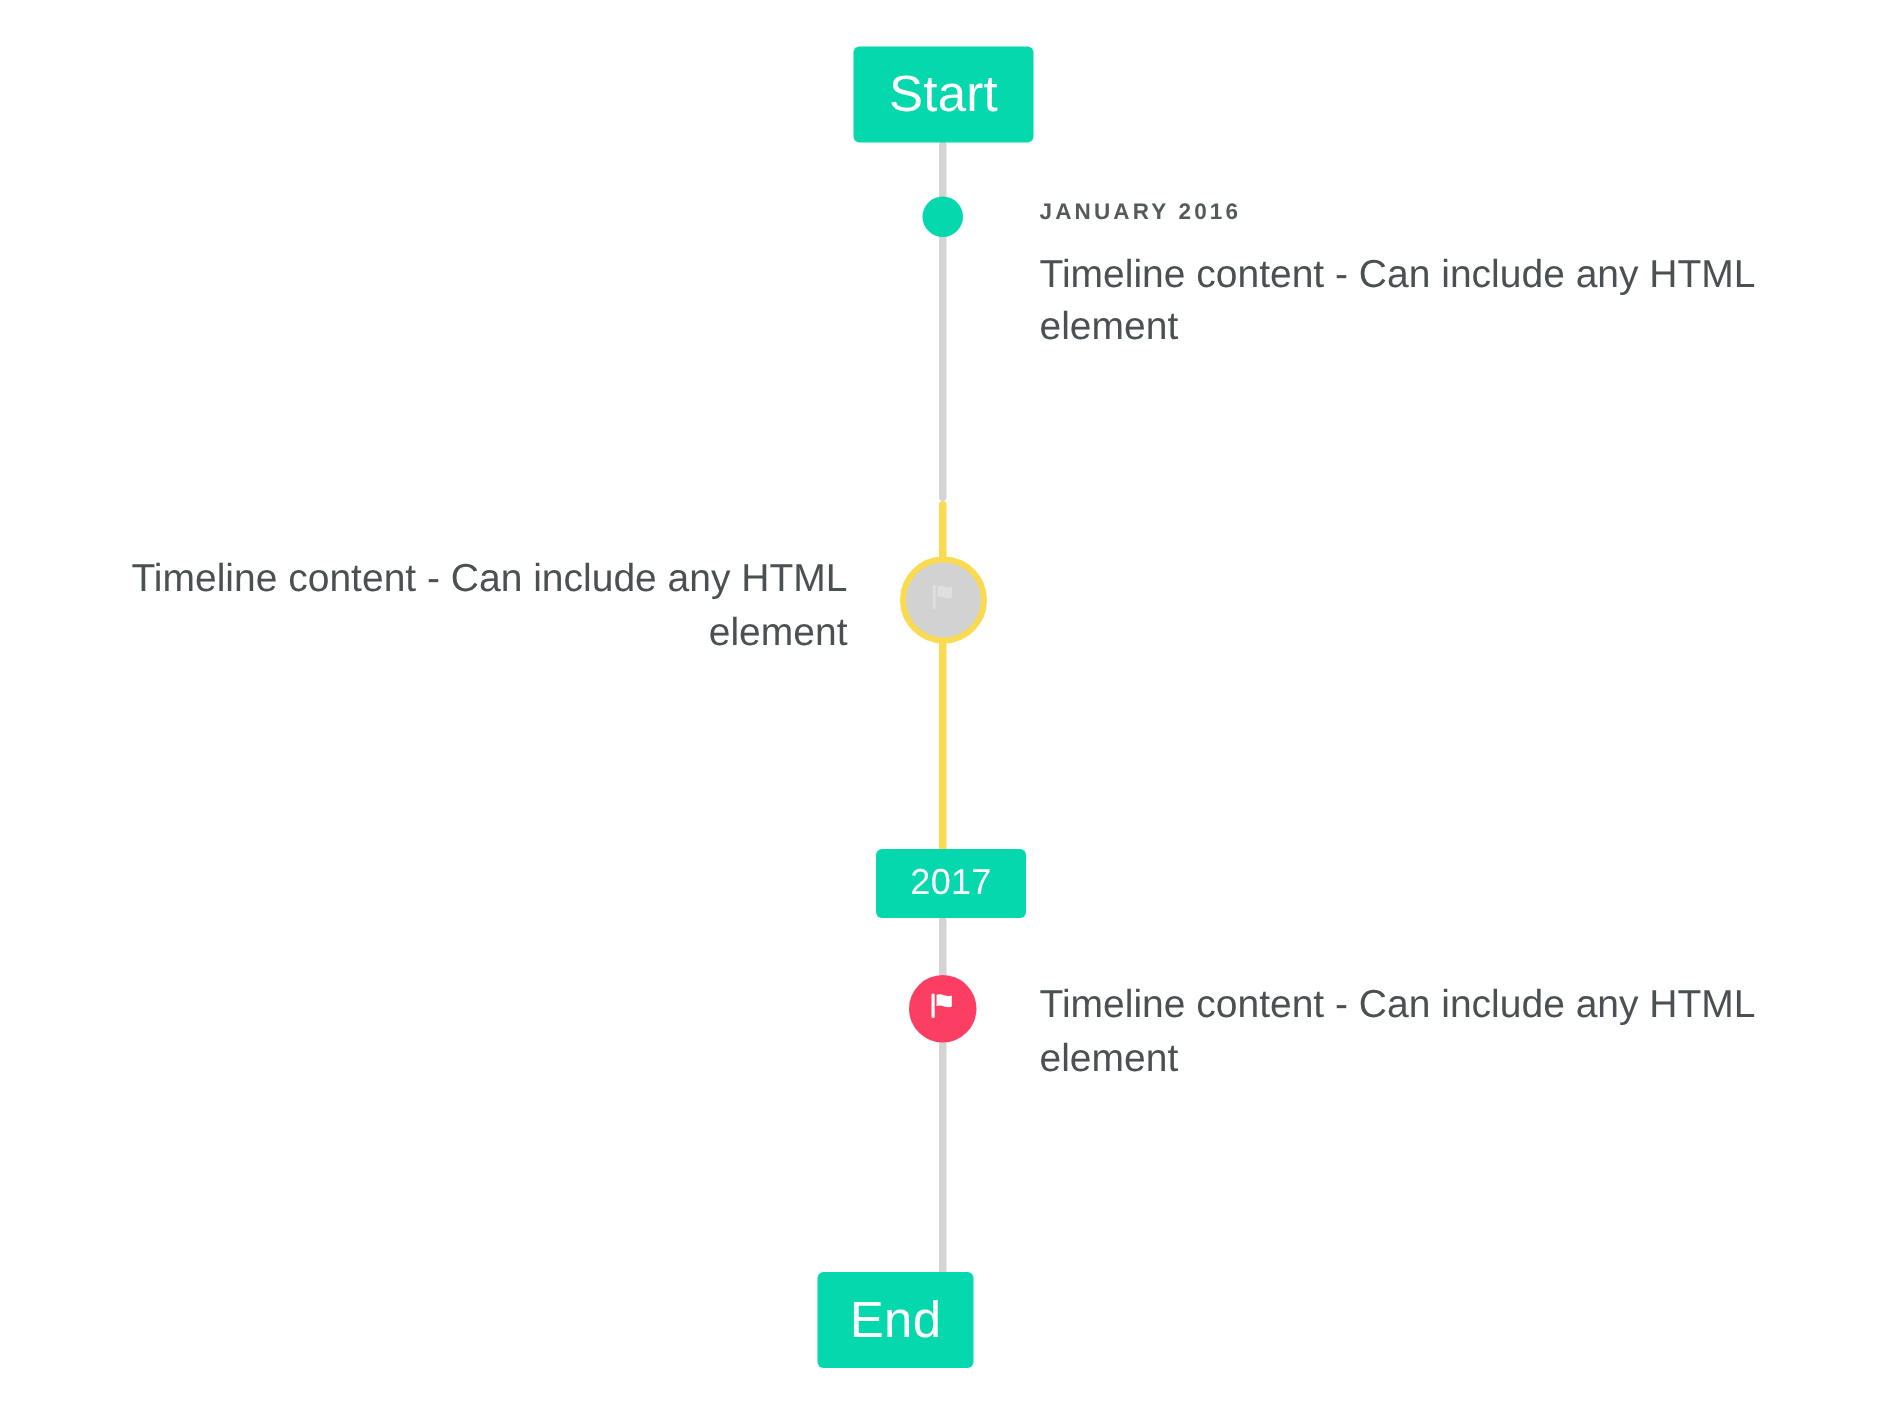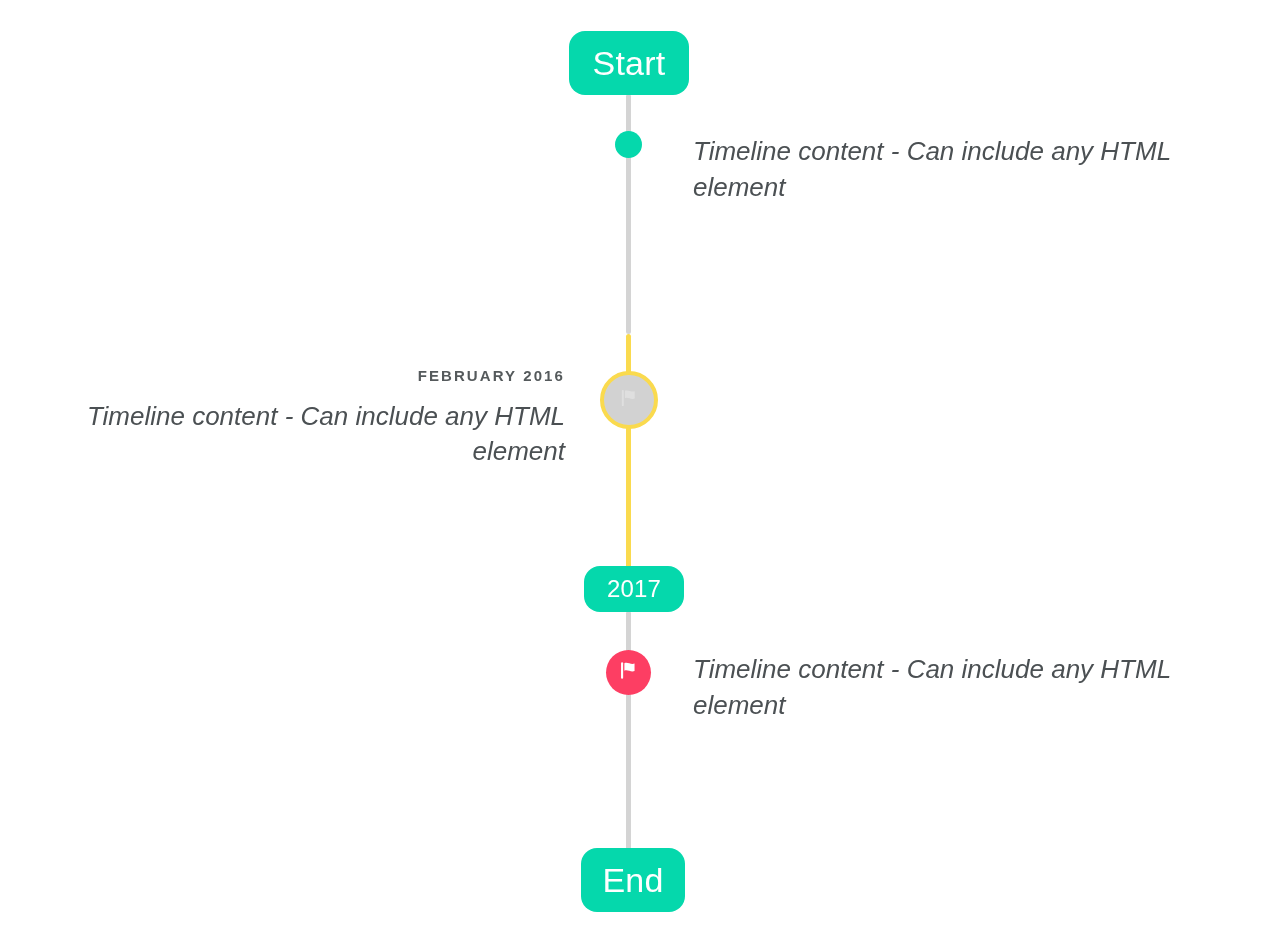"Start" .cap { border-radius: 16px -> 4px }
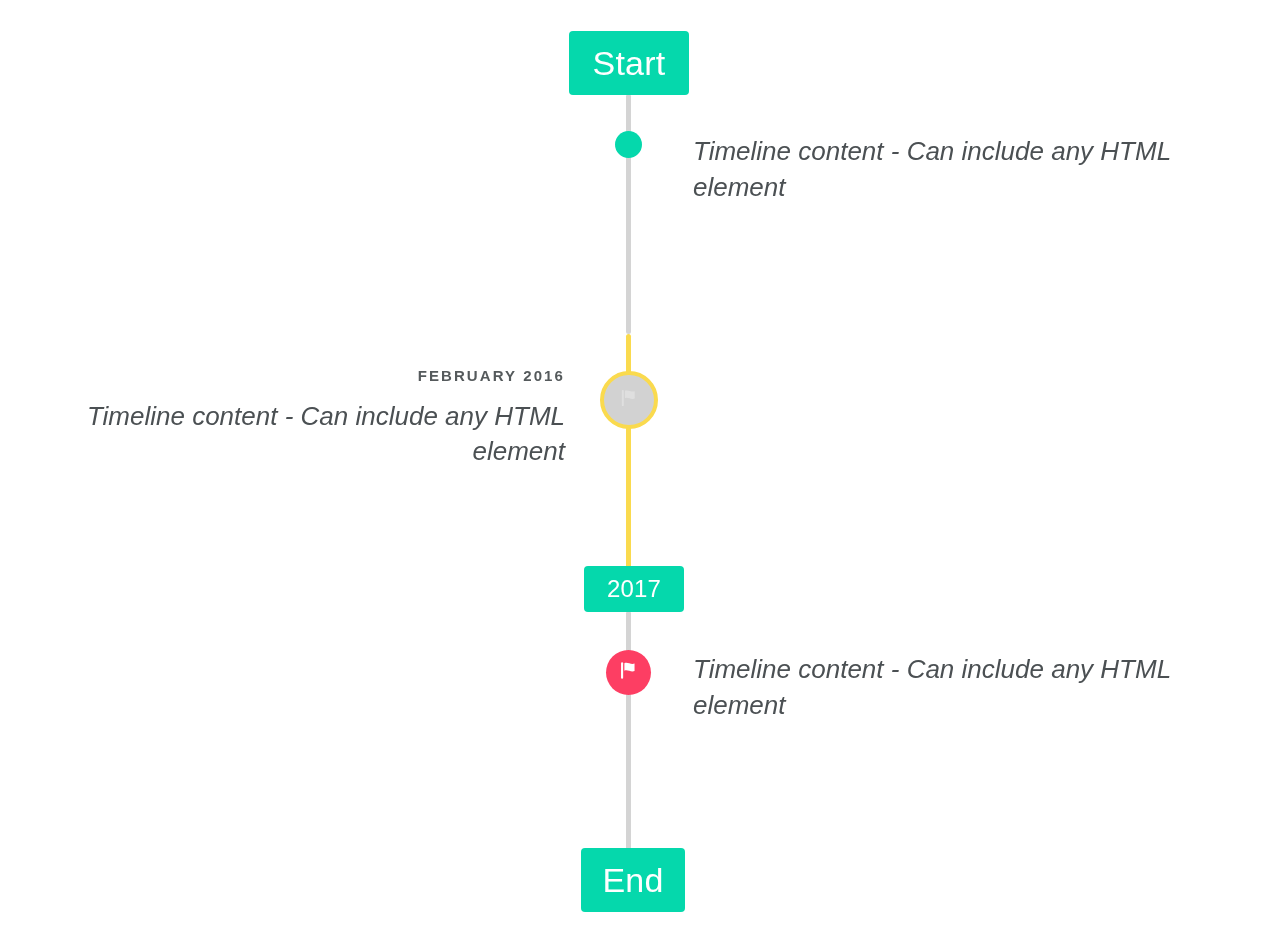"JANUARY 2016" p.entry-date { html: none -> <p>JANUARY 2016</p> }
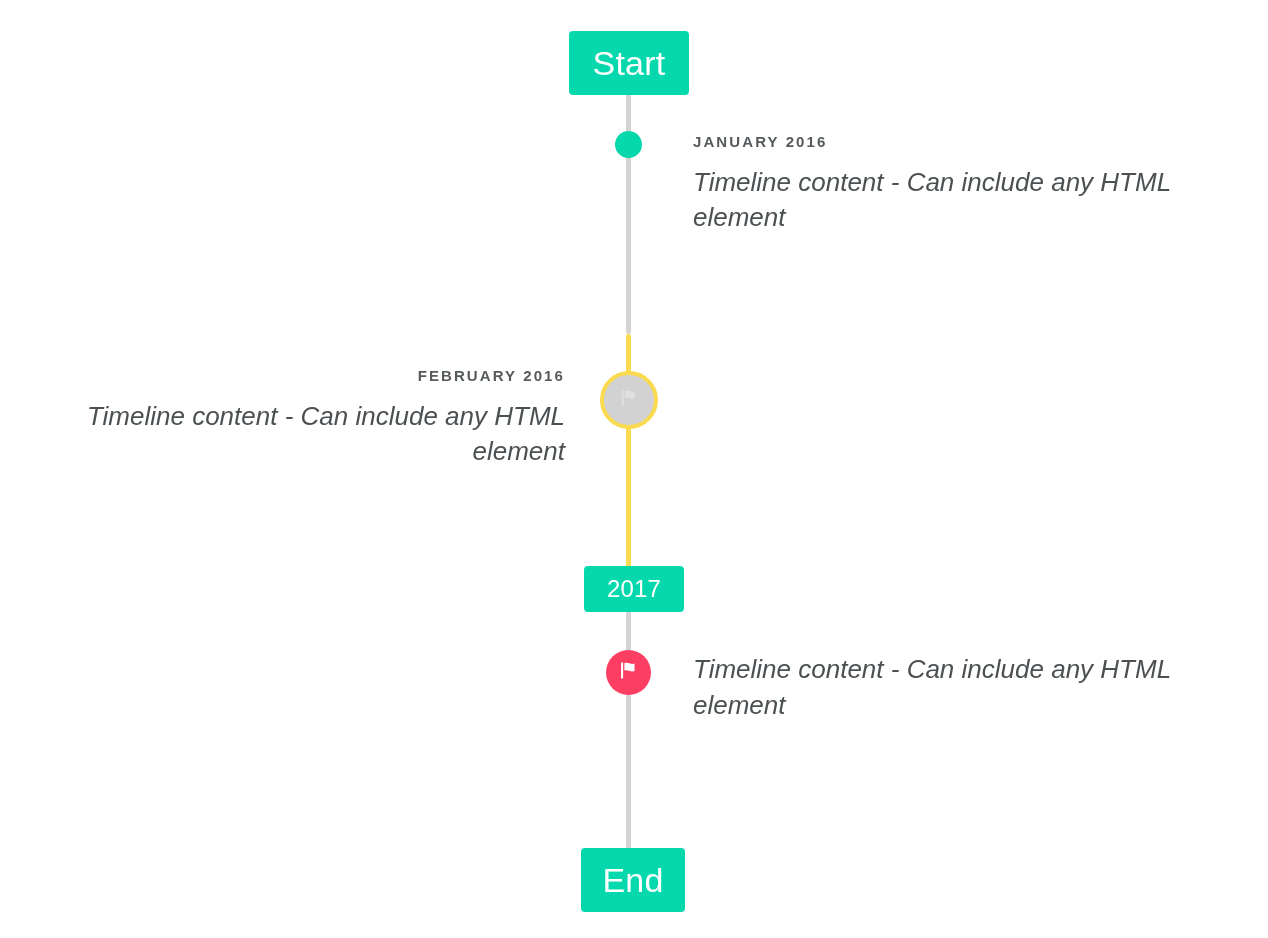"Timeline content - Can include" .entry-body { font-style: italic -> none }
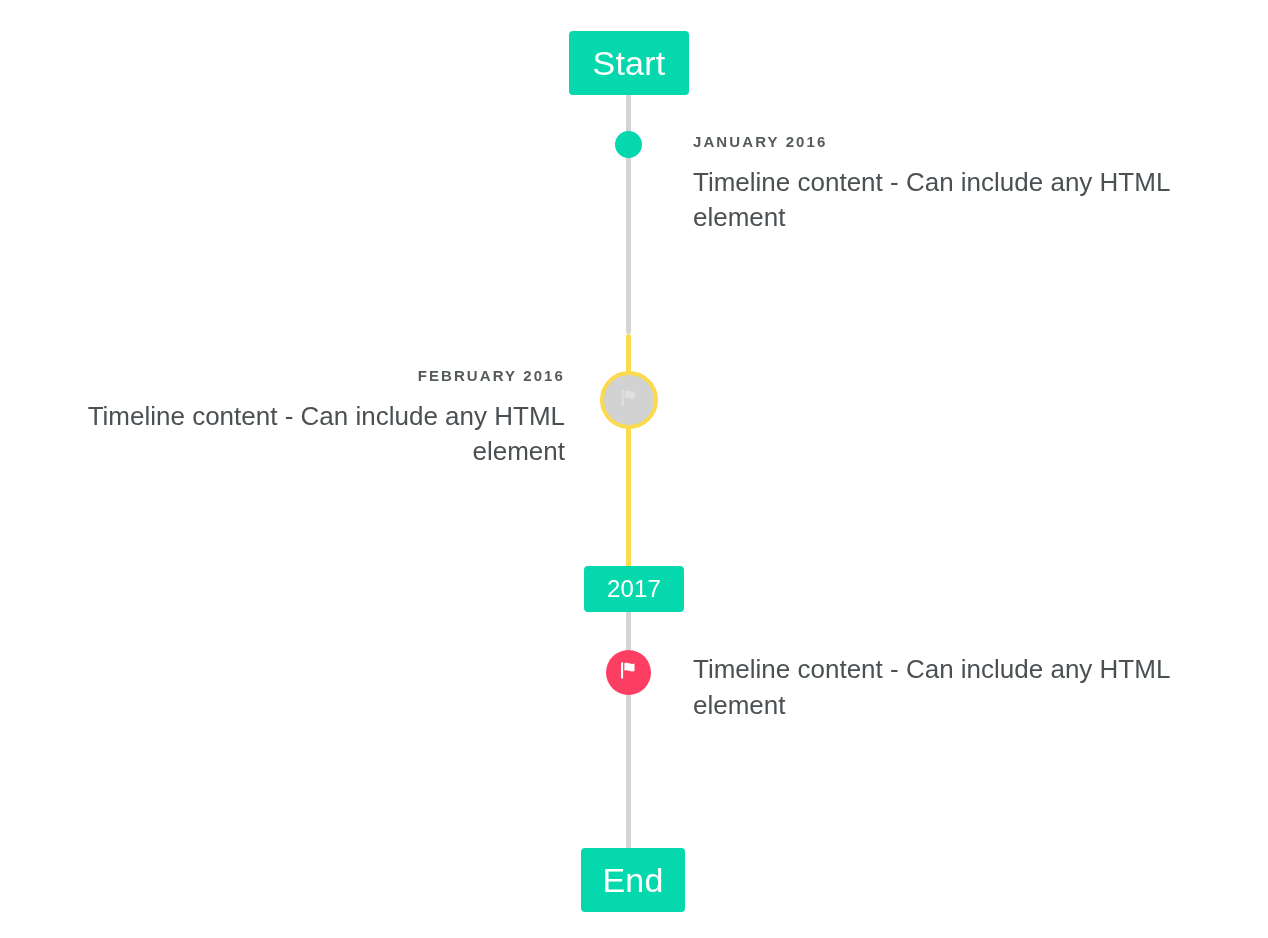"FEBRUARY 2016" p.entry-date { html: <p>FEBRUARY 2016</p> -> none }
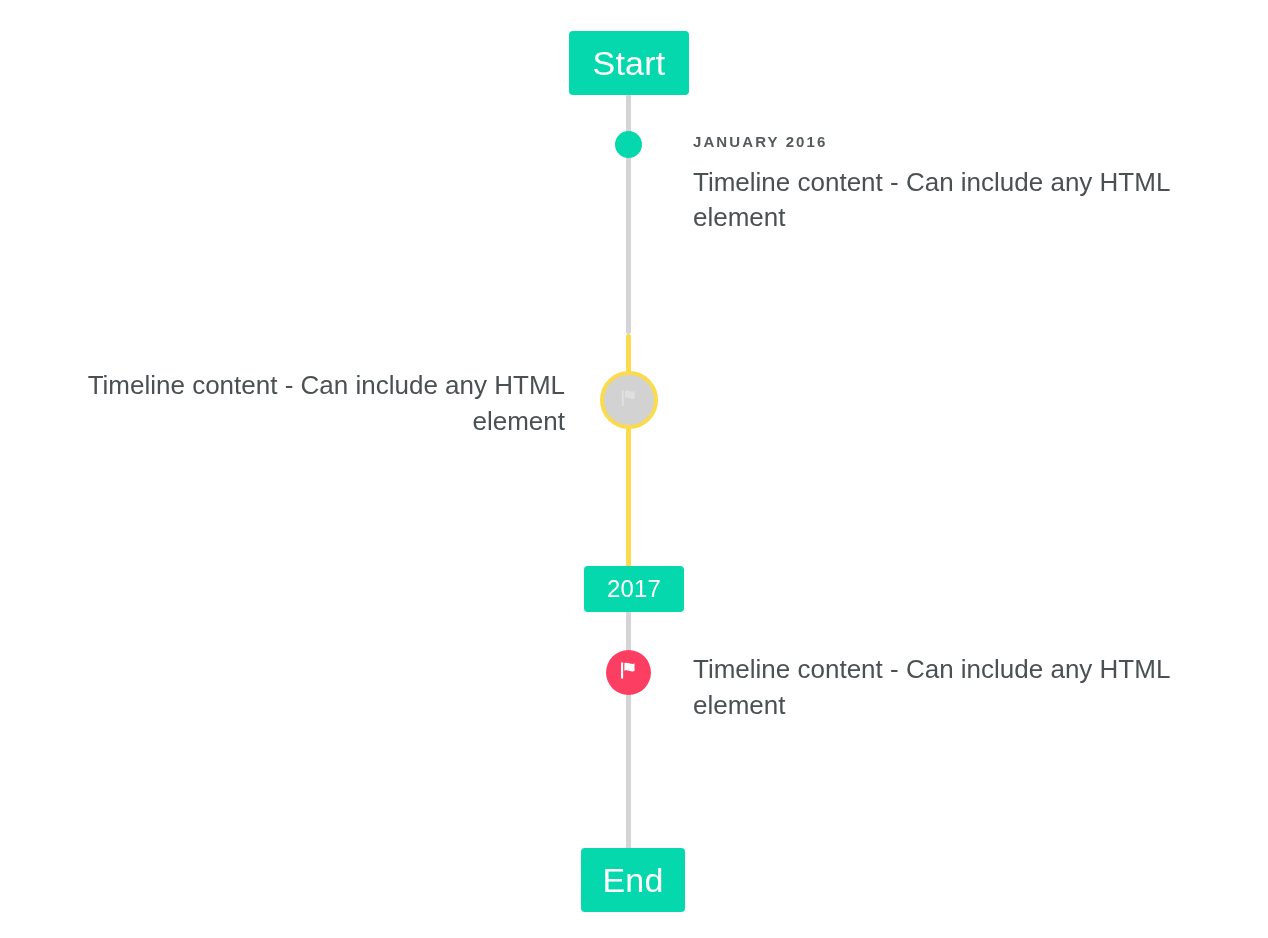"End" .cap-end { left: 581px -> 545px }
